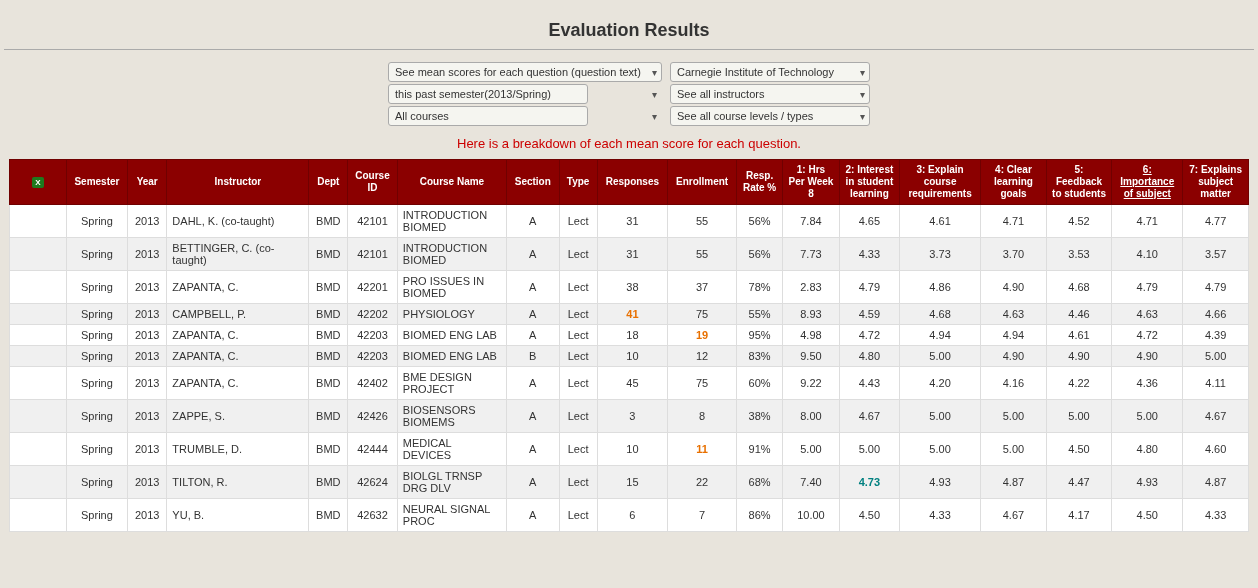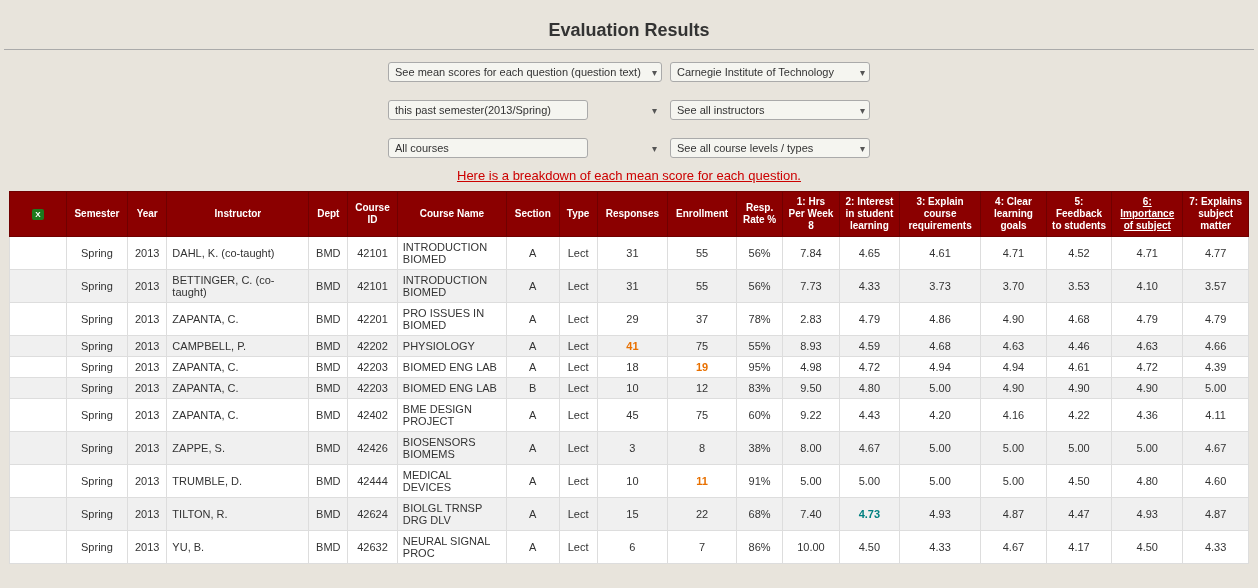"See mean scores for each" .filter-col { gap: 18px -> 2px }
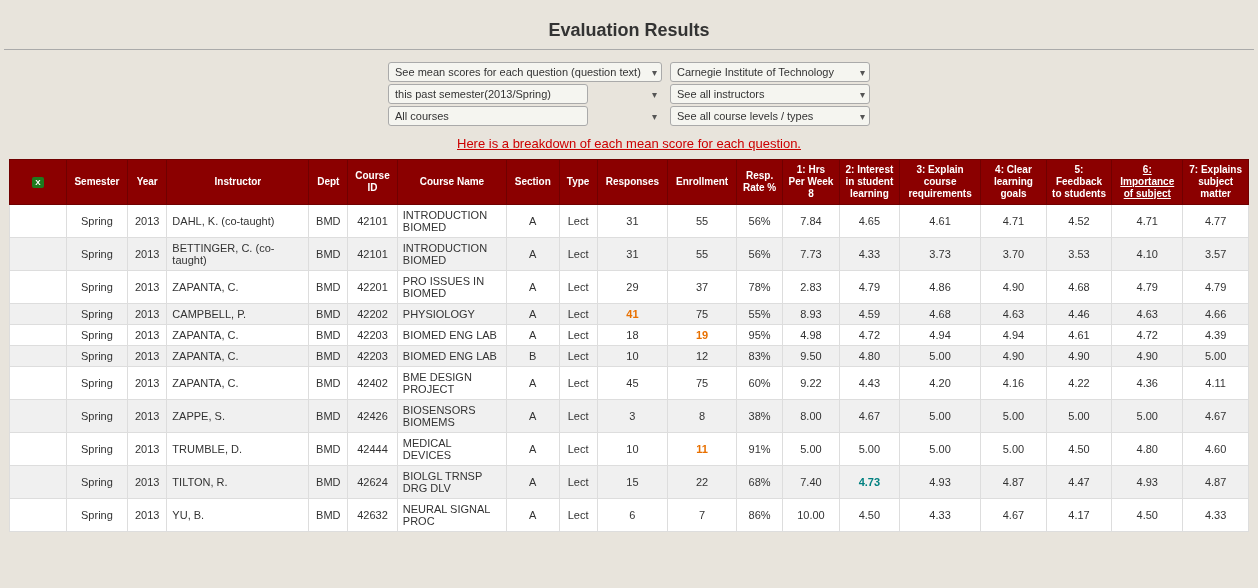"Here is a breakdown of" .breakdown-text { text-decoration: underline -> none }
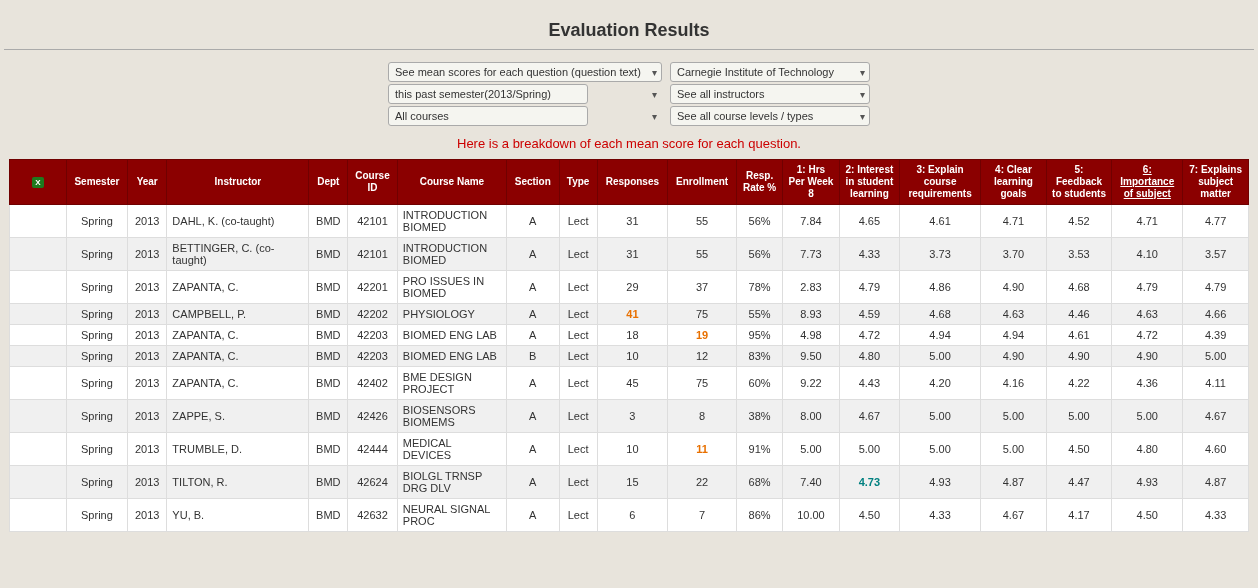"29" td { text: 29 -> 38 }
